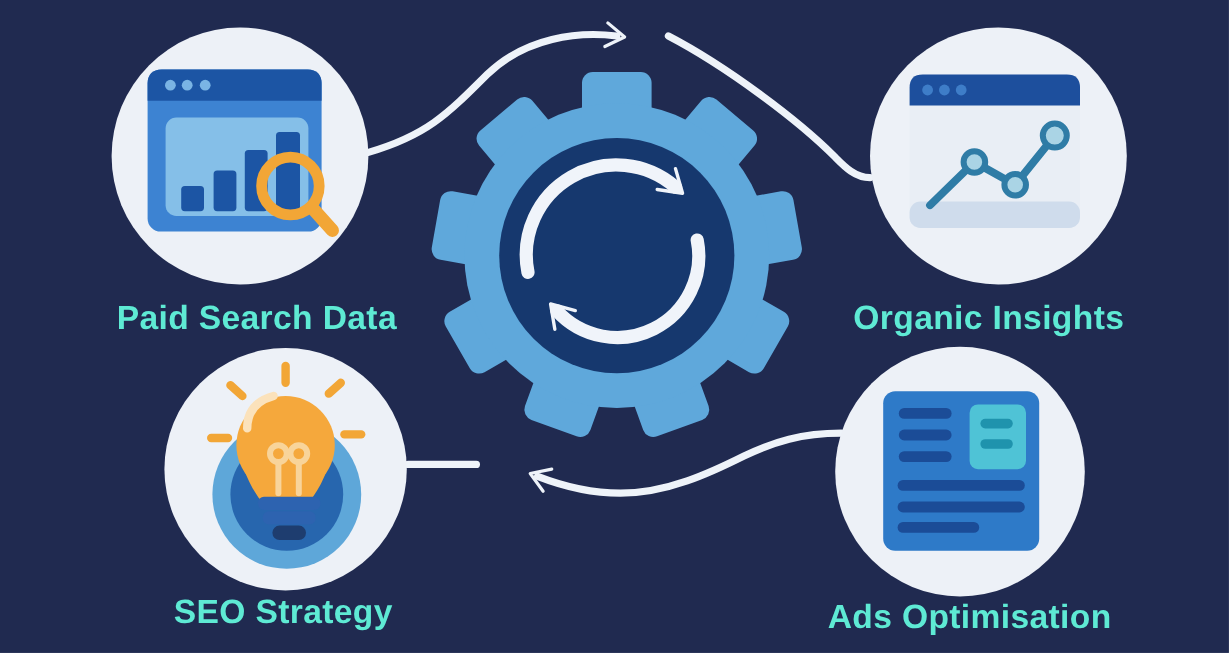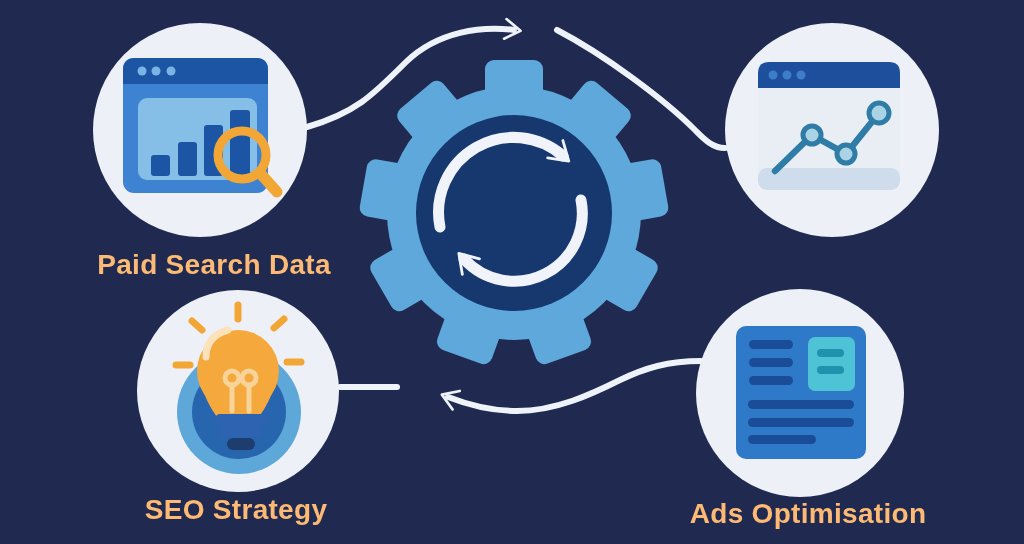"Paid Search Data" .node-label { color: #fdba74 -> #5eead4 }
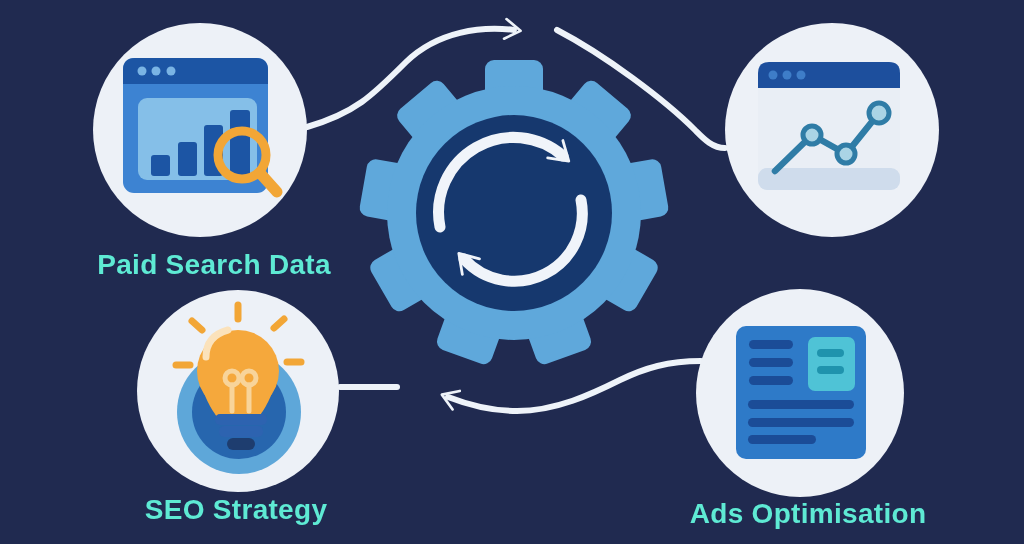"Organic Insights" div.node-label { html: none -> <div>Organic Insights</div> }
